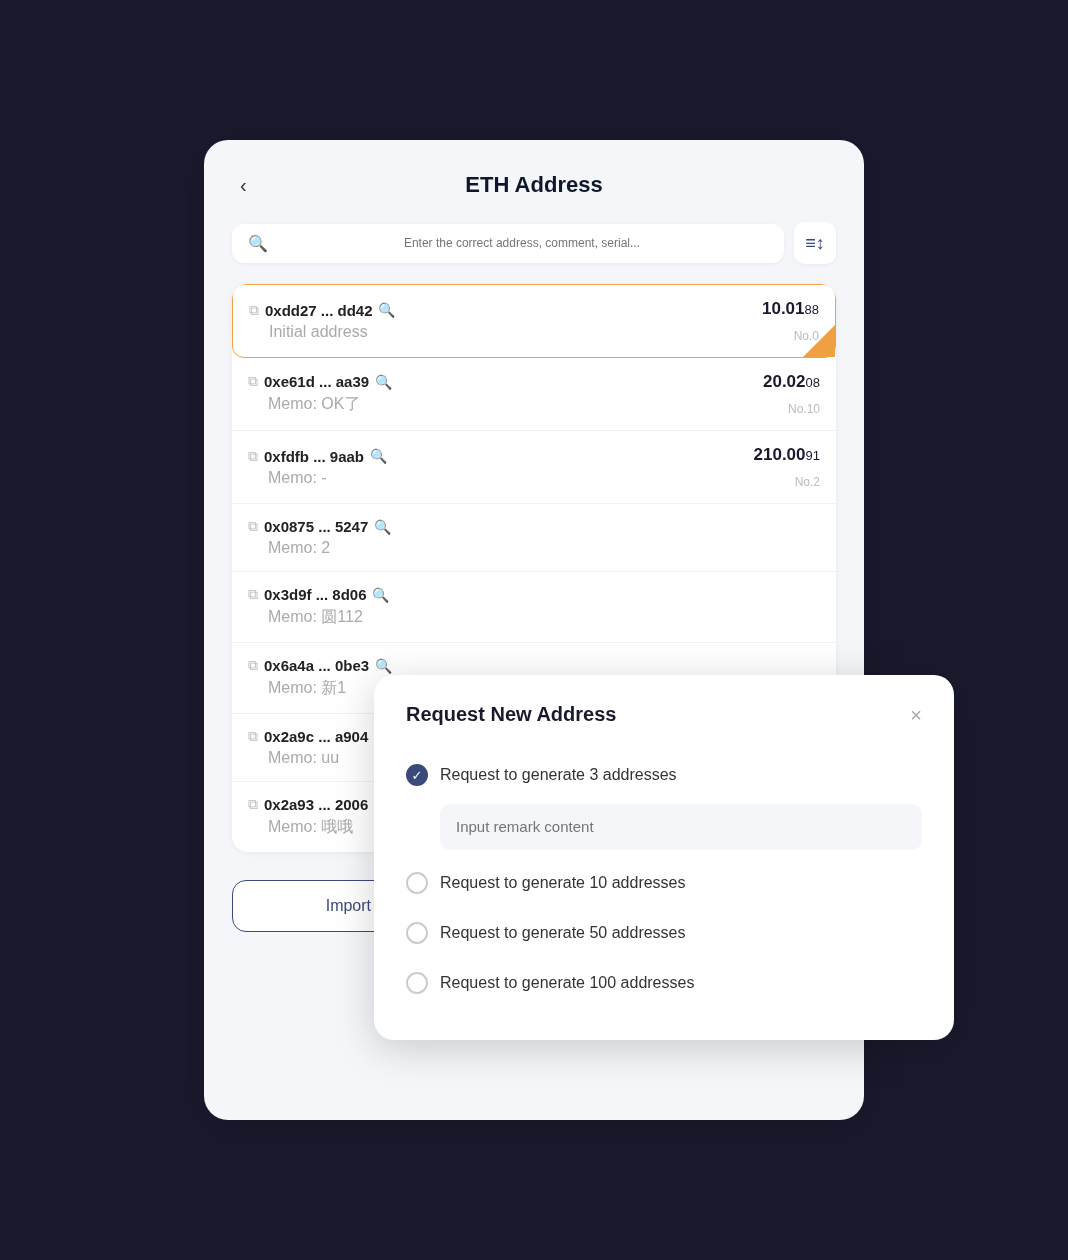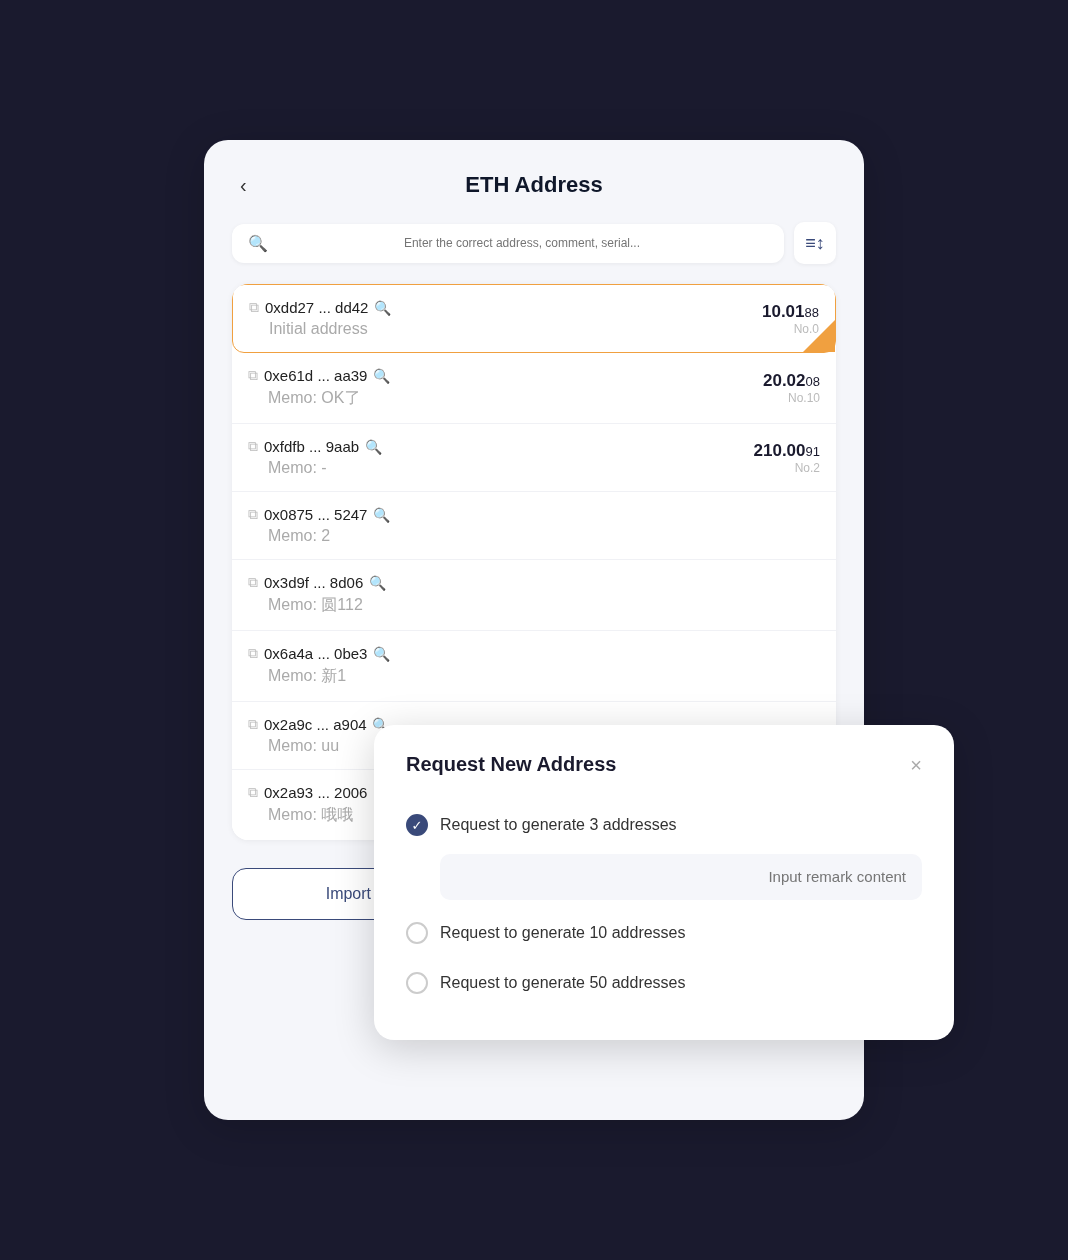"0xdd27 ... dd42" .address-text { font-weight: 400 -> 700 }
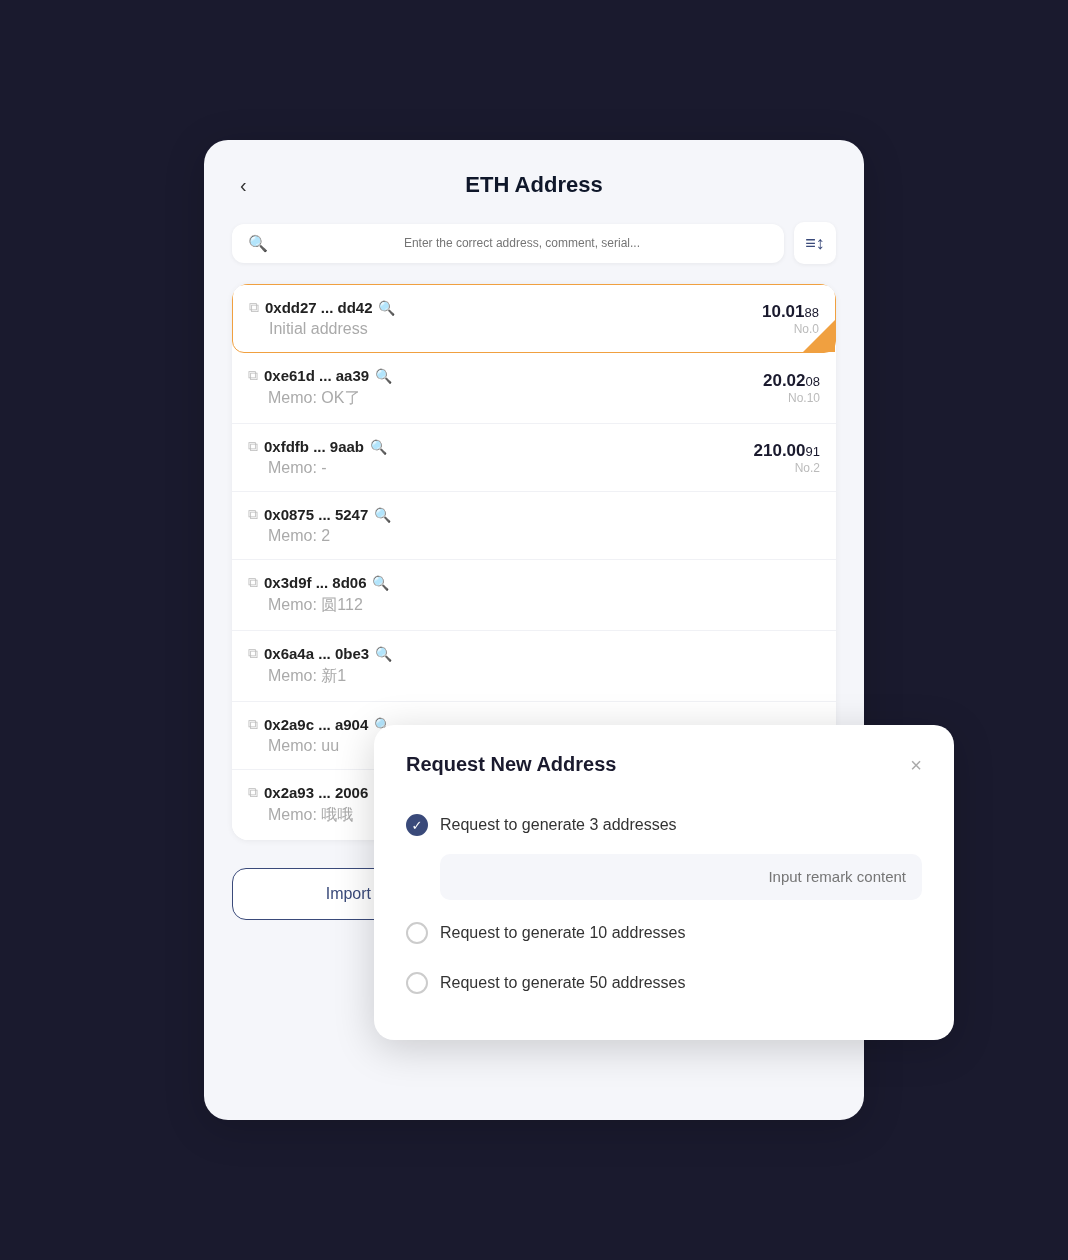"10.0188" .address-item-right { gap: 0 -> 10px }
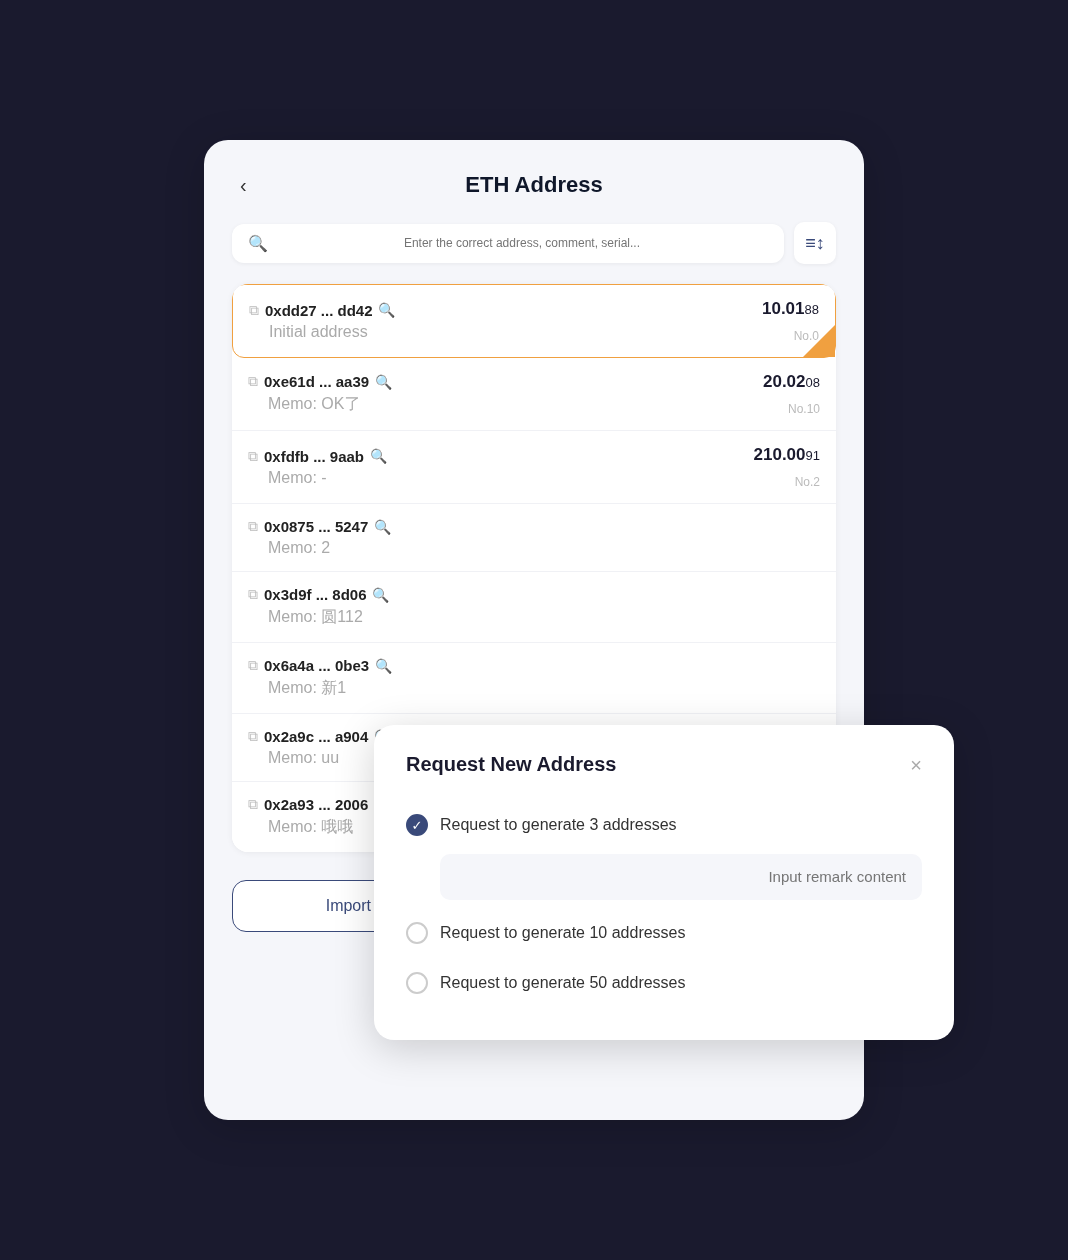"Input remark content" .remark-input { text-align: right -> none }
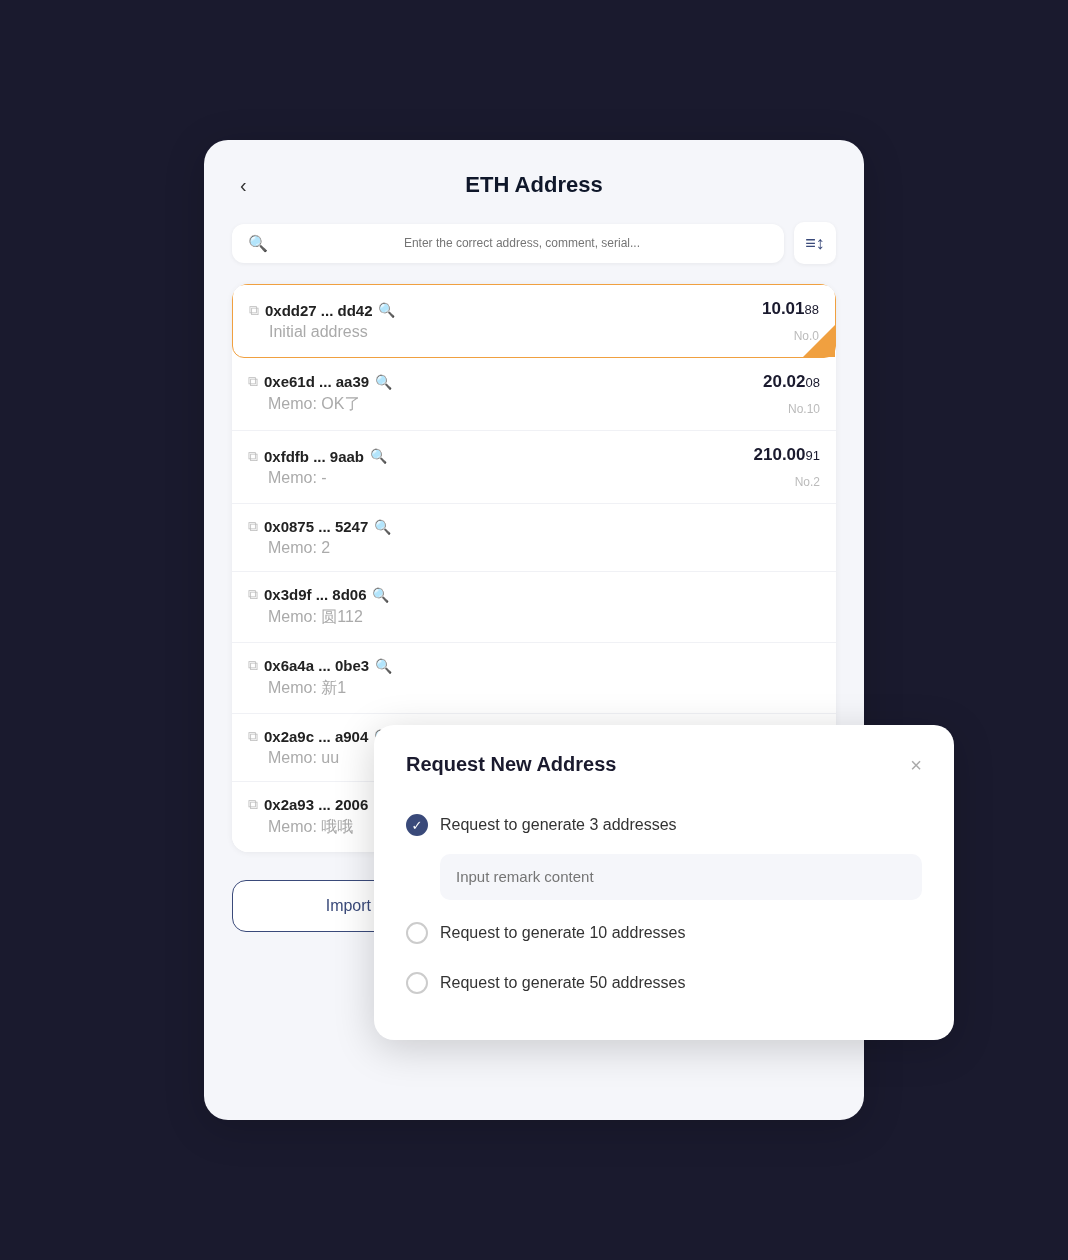"Request to generate 100 addresses" div.option-row { html: none -> <div> <div></div> <span>Request to generate 100 addresses</span> </div> }
